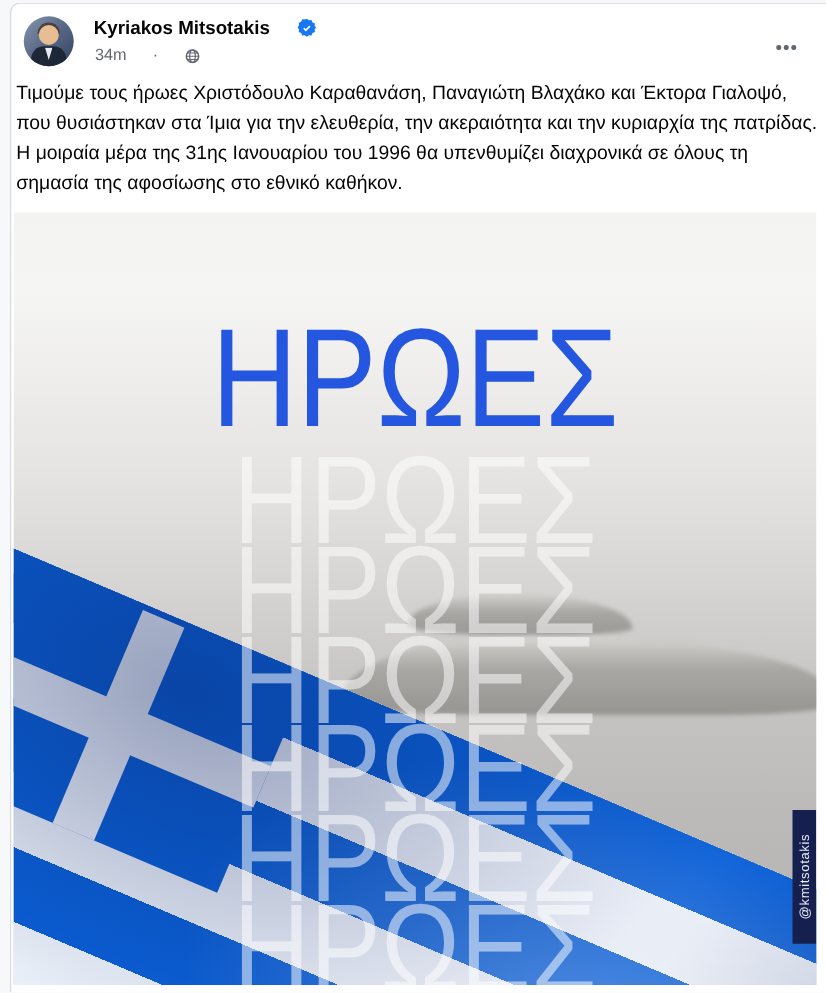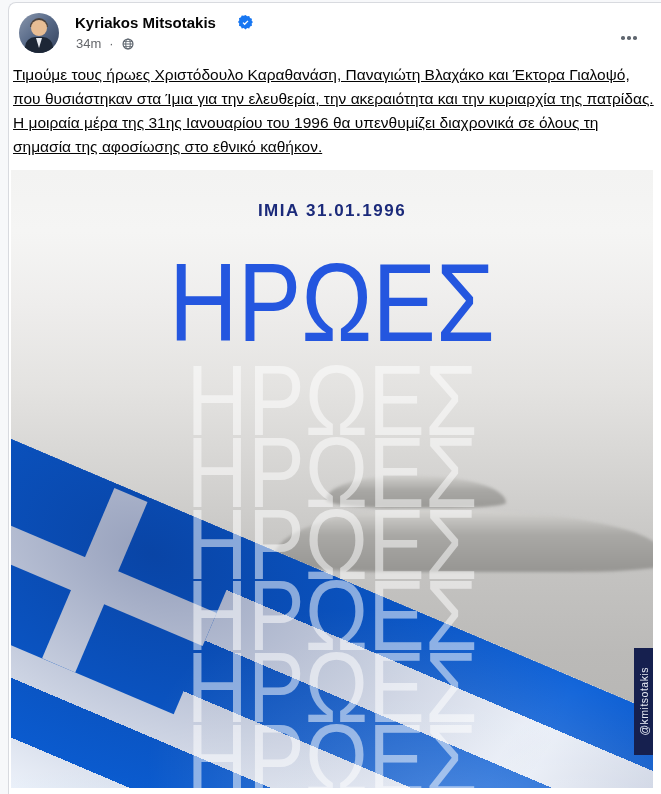"34m" .meta-row { align-items: center -> flex-end; gap: 8px -> 21px }
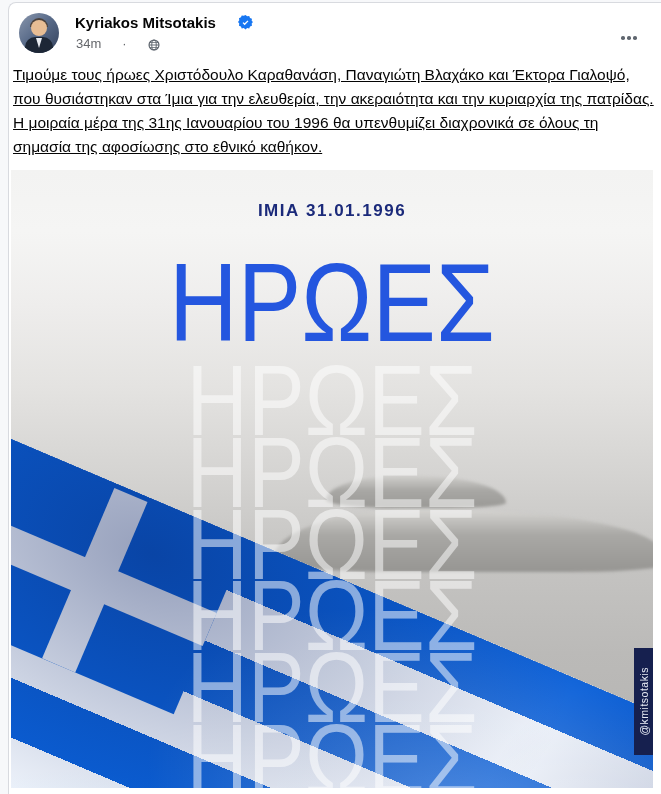"Τιμούμε τους ήρωες Χριστόδουλο" .post-text { text-decoration: underline -> none }
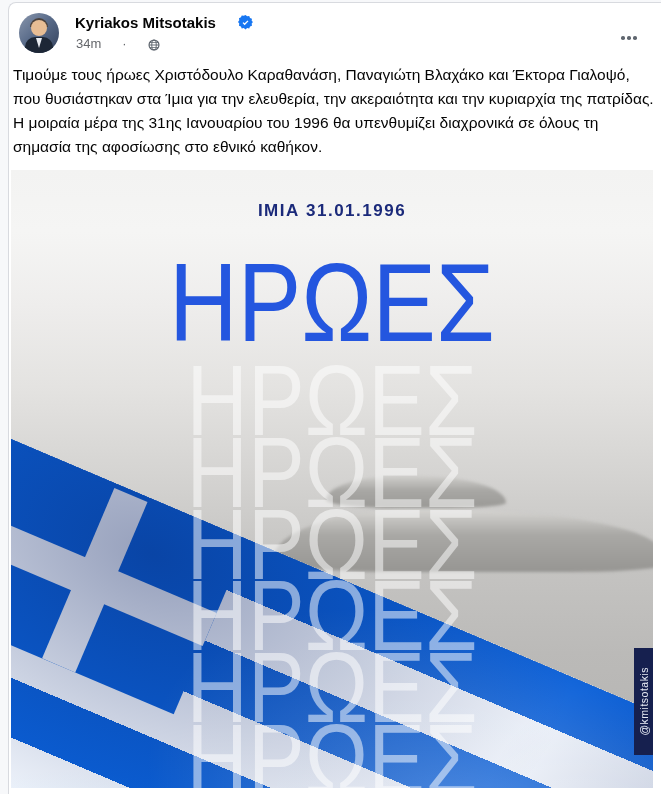"ΙΜΙΑ 31.01.1996" div.date-title { html: <div>ΙΜΙΑ 31.01.1996</div> -> none }
